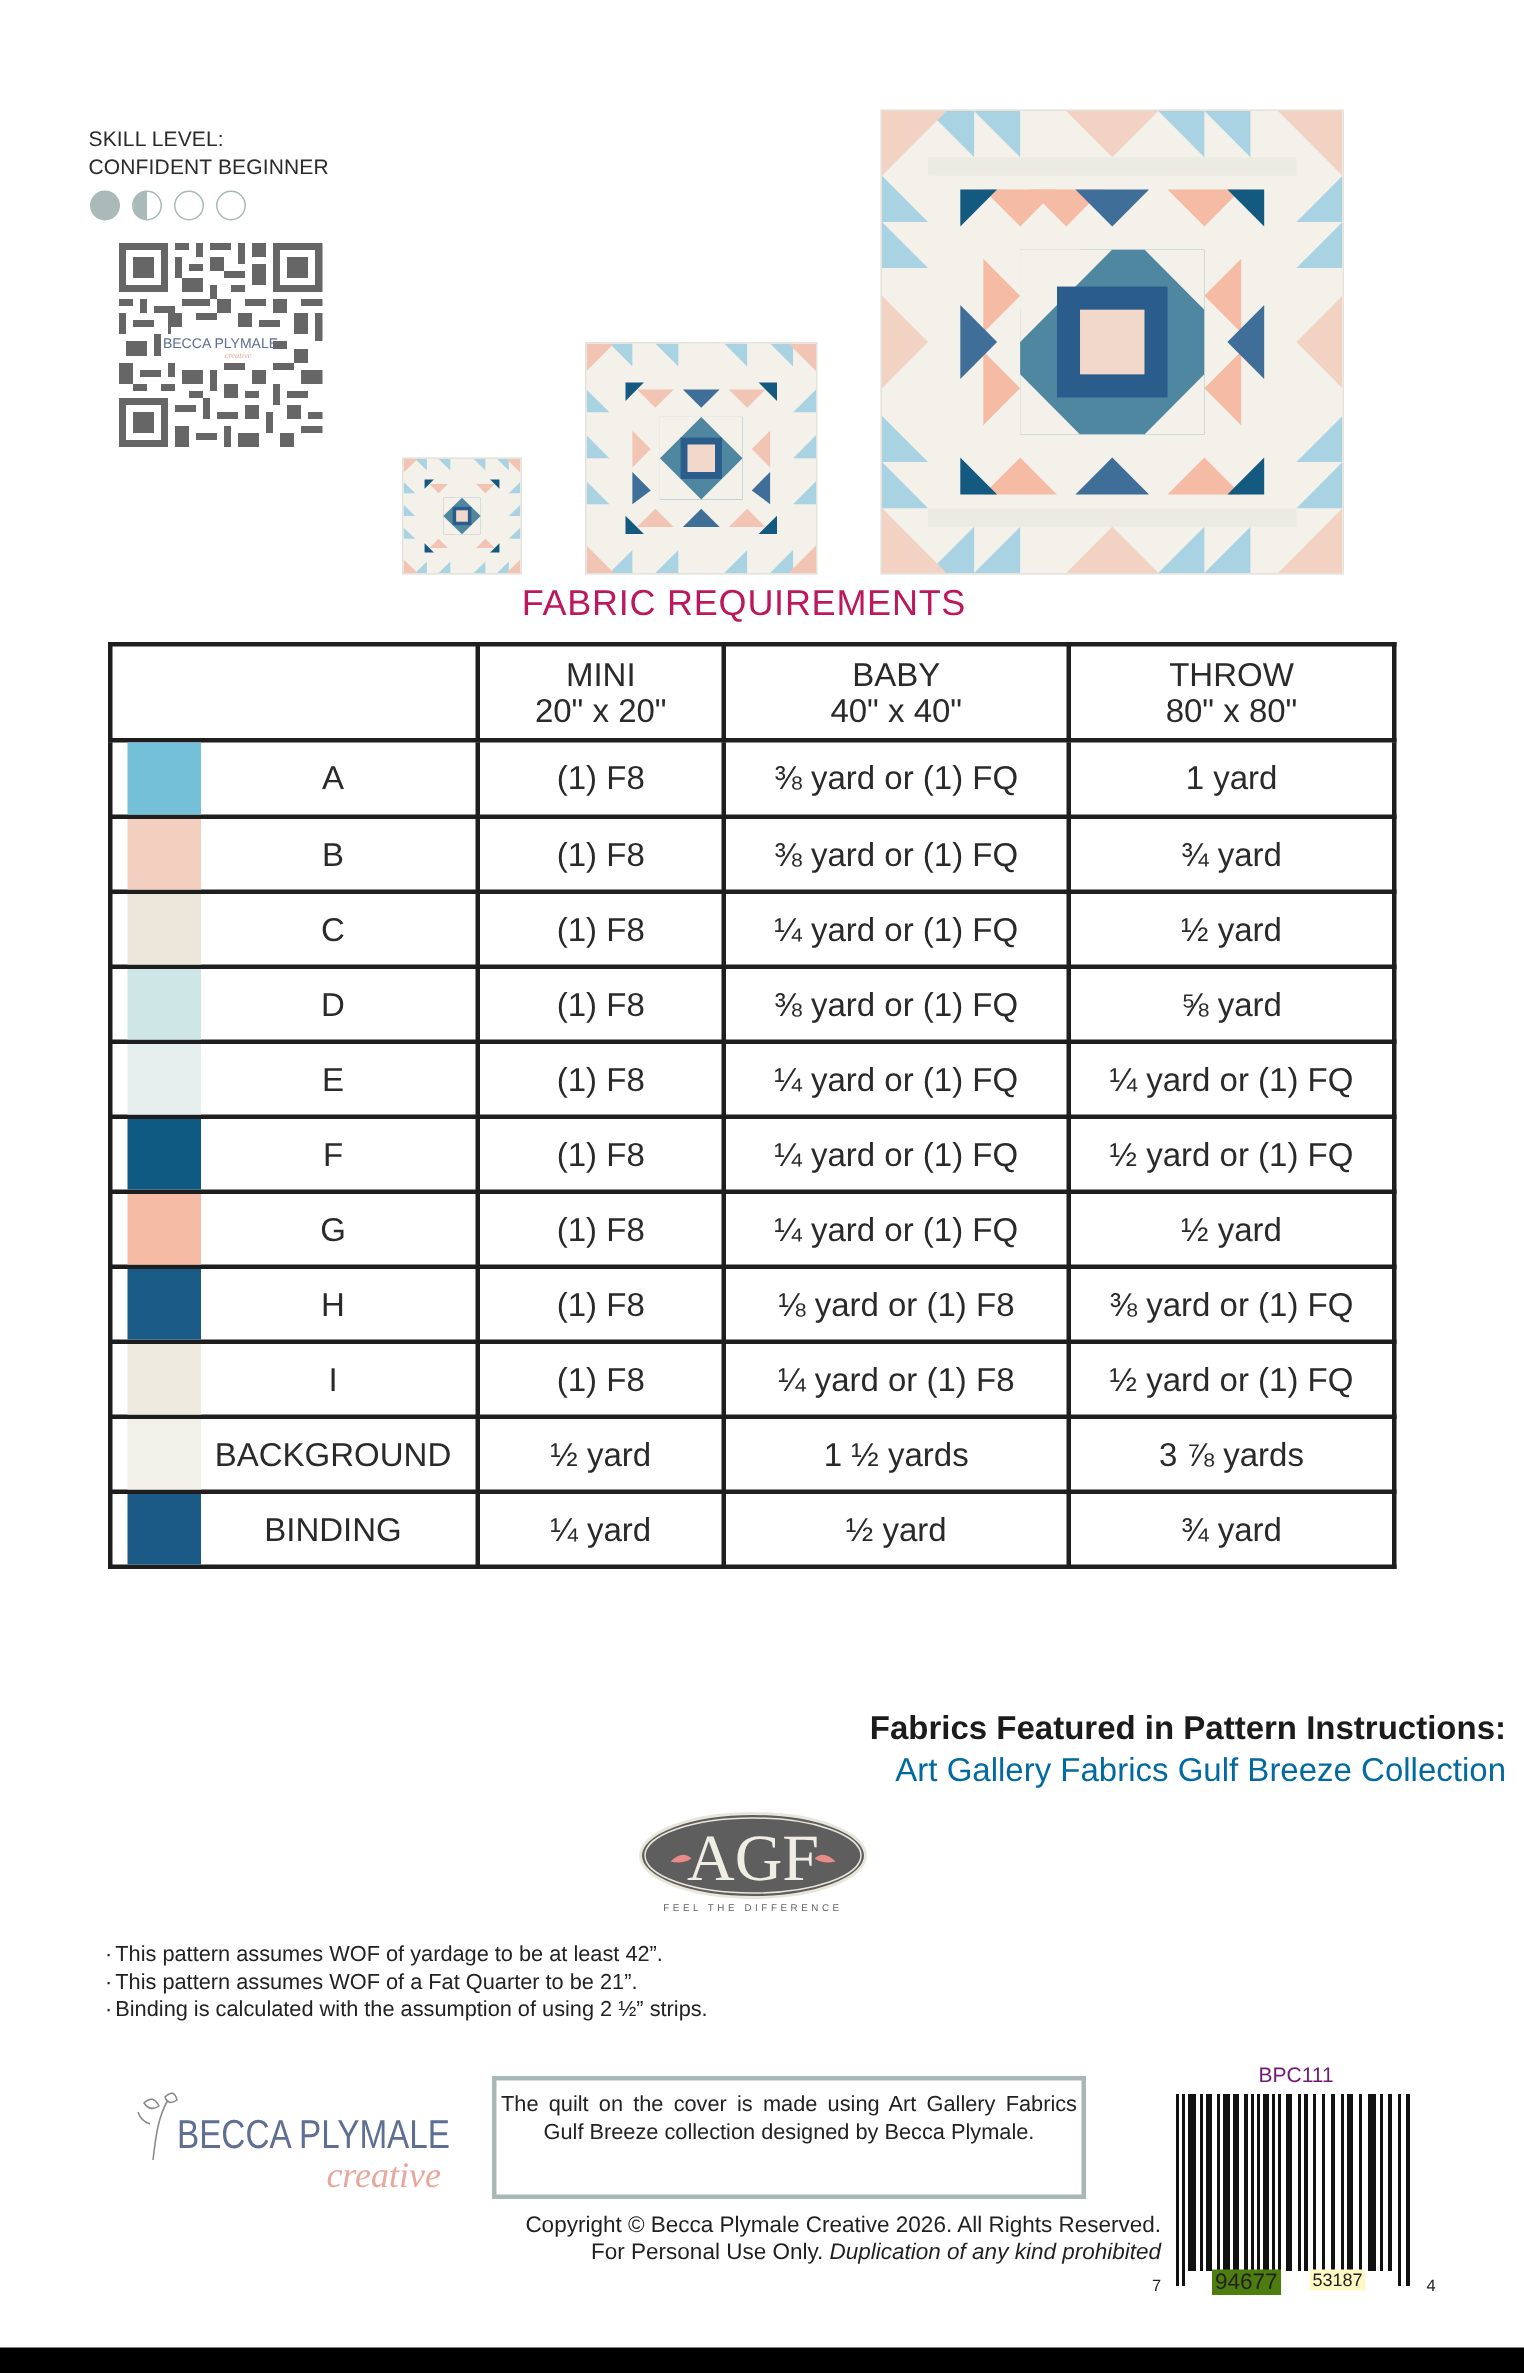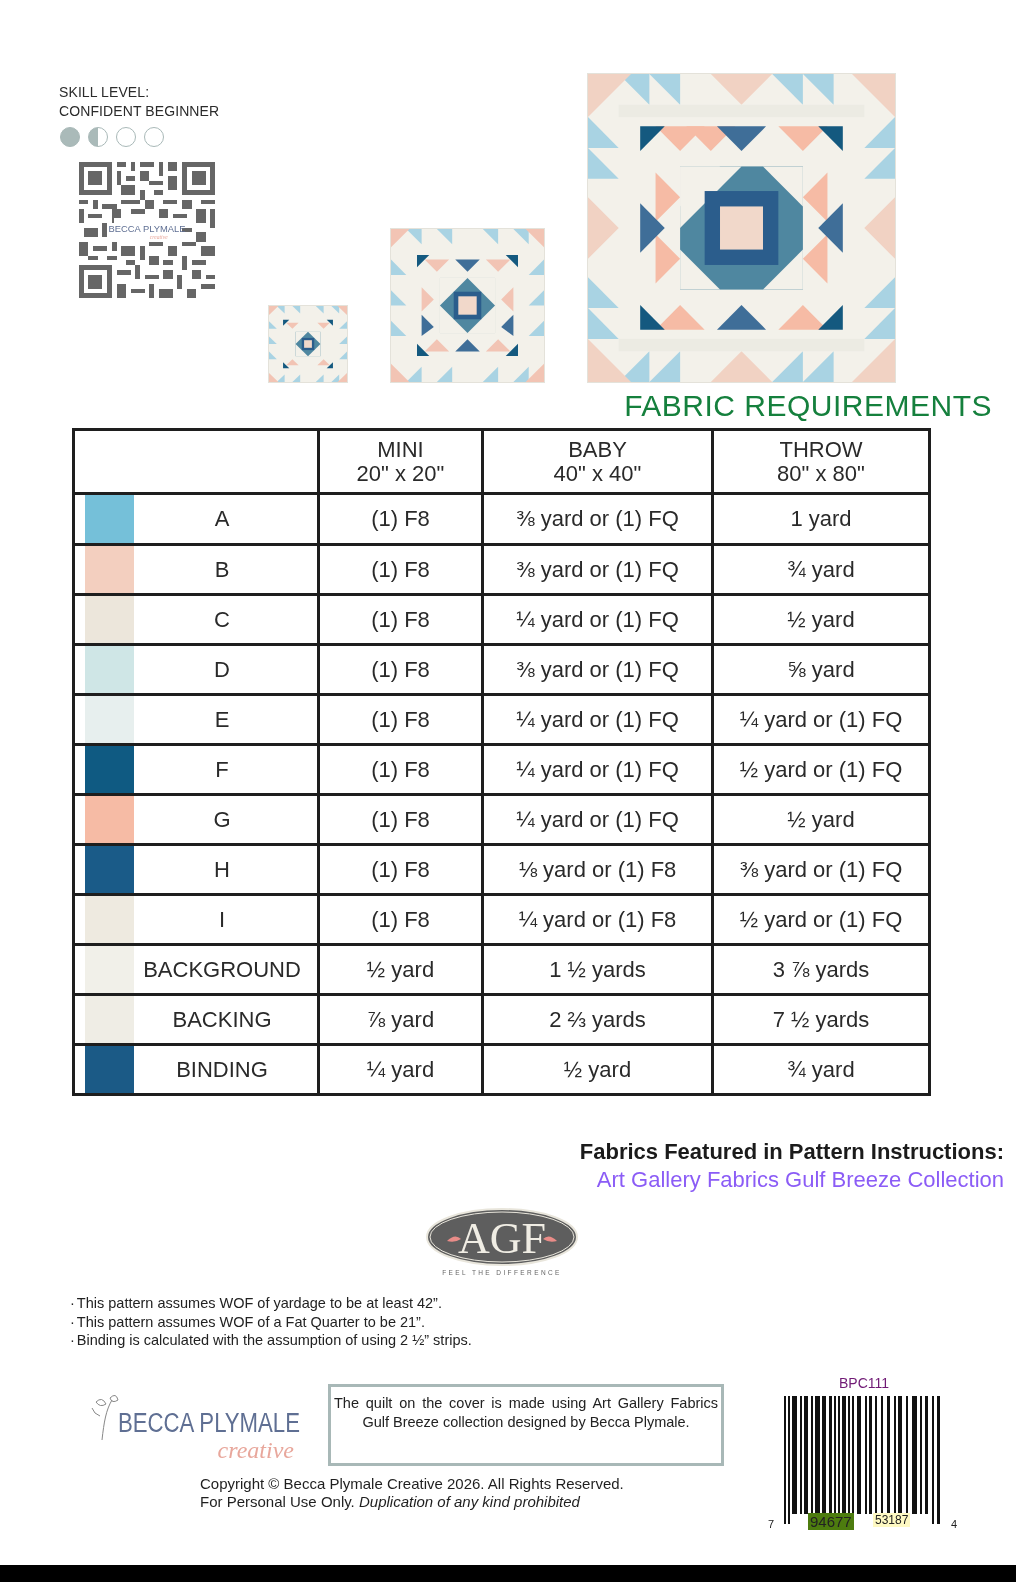"FABRIC REQUIREMENTS" .title { color: #15803d -> #be185d; font-size: 30px -> 24px; text-align: right -> center }
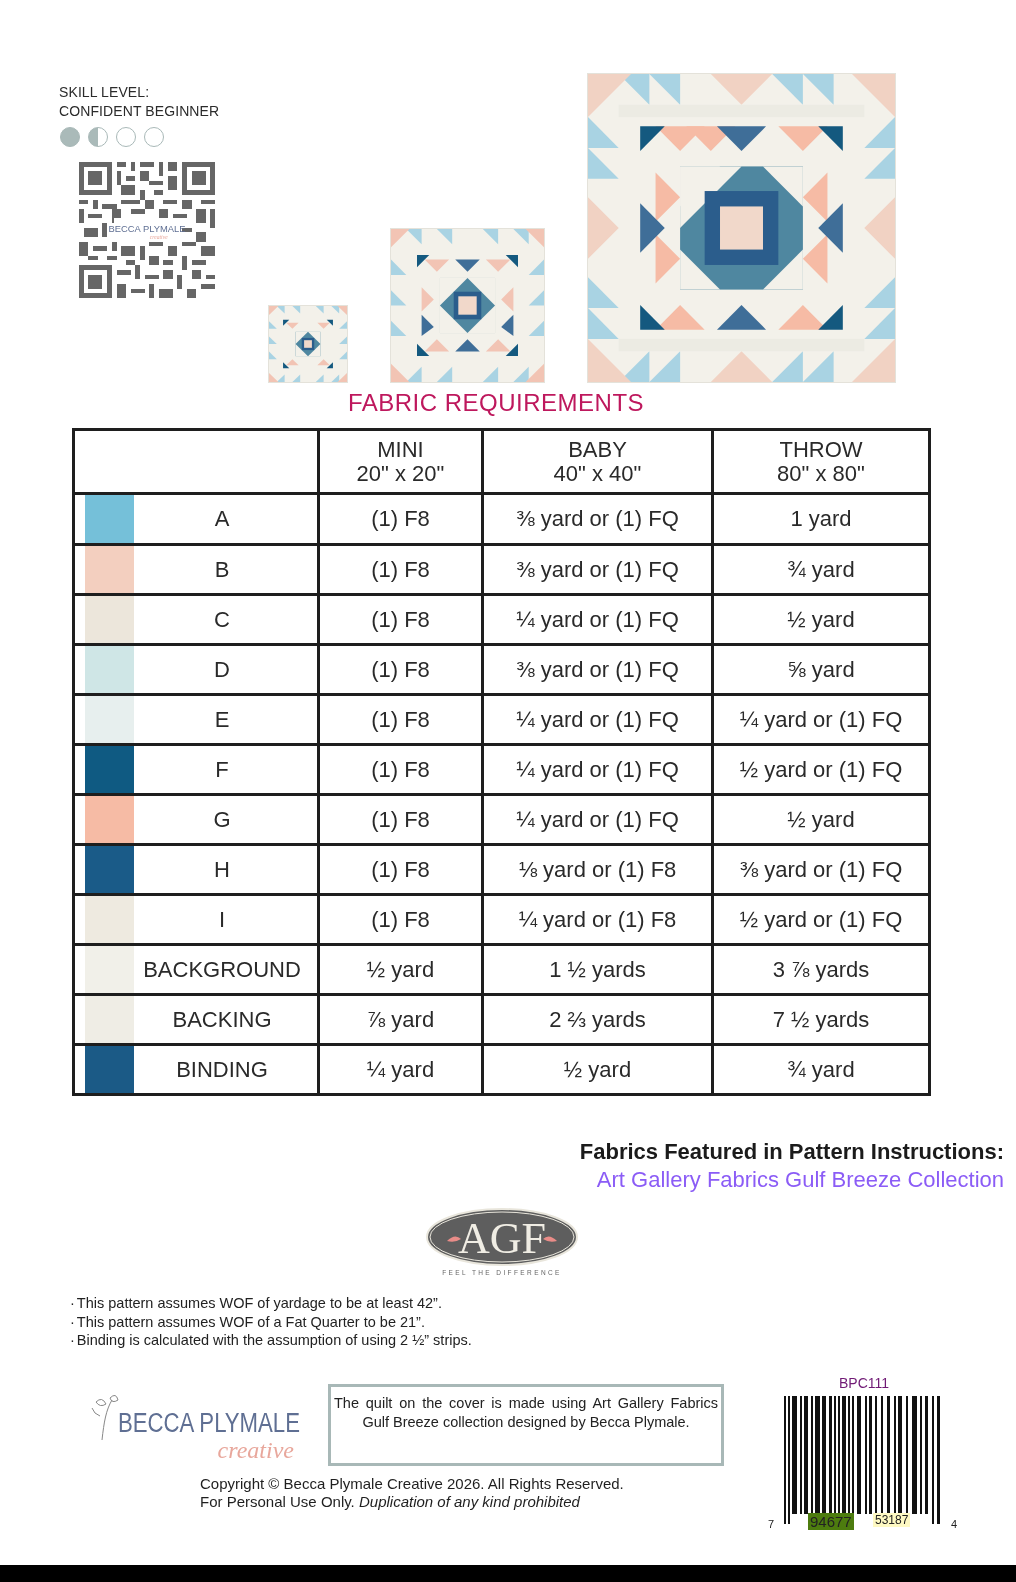"BACKING" tr { html: <tr> <td> <span></span> <span>BACKING</span> </td> <td>⅞ yard</td> <td>2 ⅔ yards</td> <td>7 ½ yards</td> </tr> -> none }
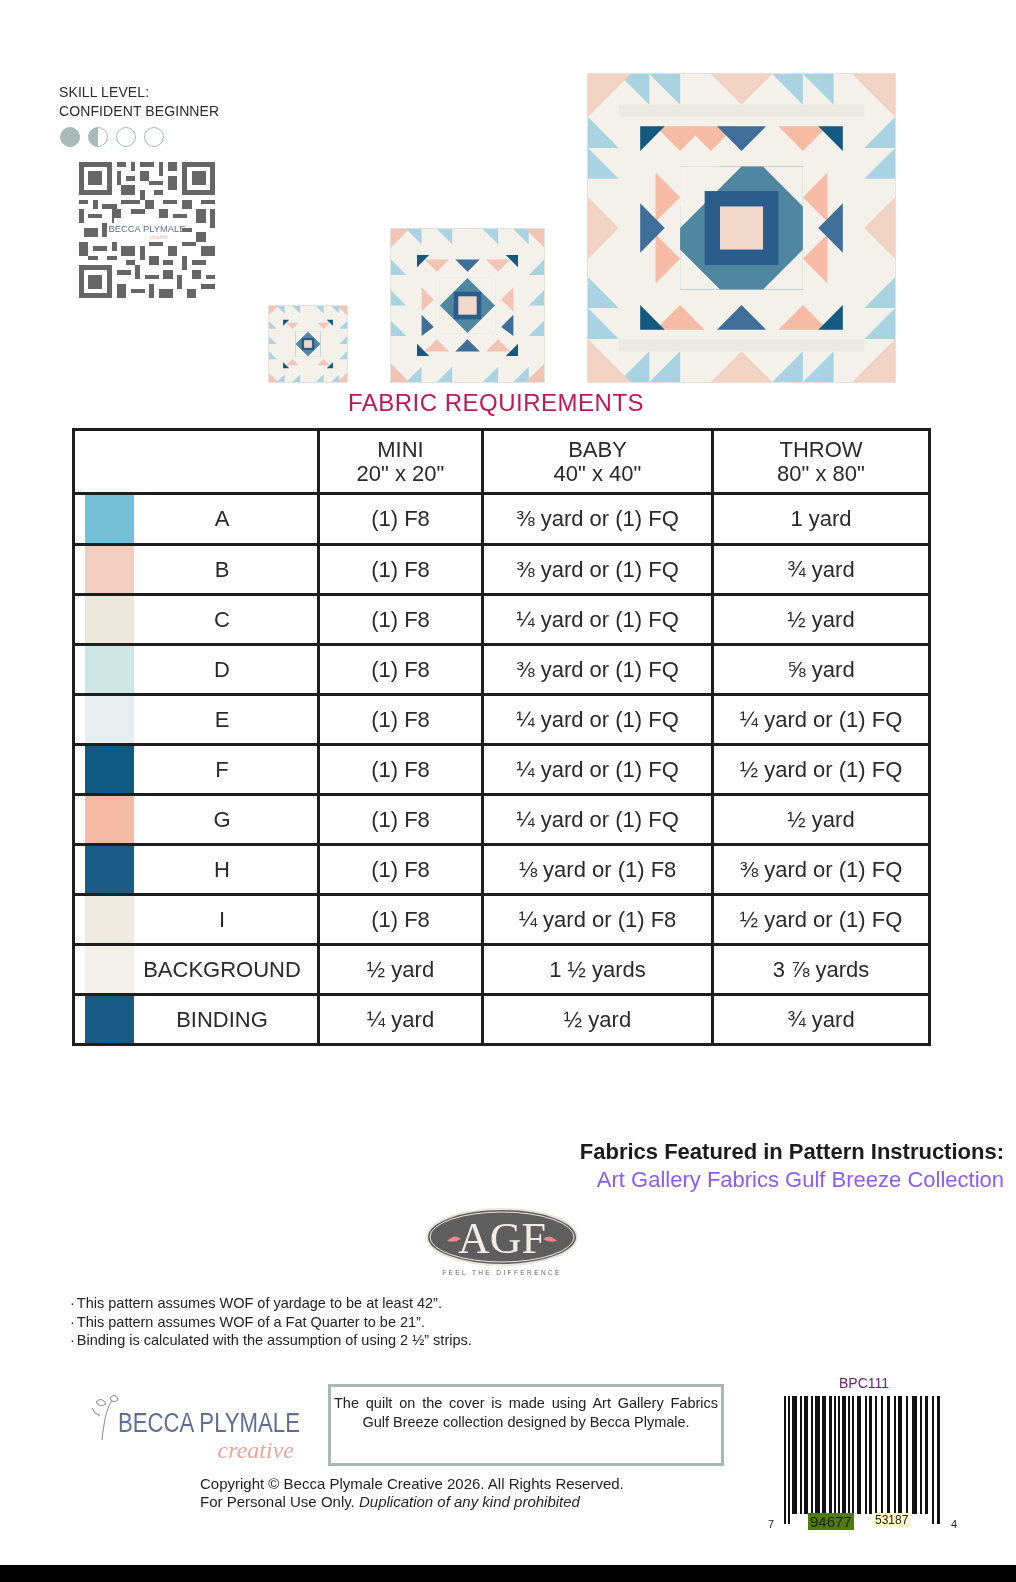"Art Gallery Fabrics Gulf Breeze" .featured .s { color: #8b5cf6 -> #0369a1 }
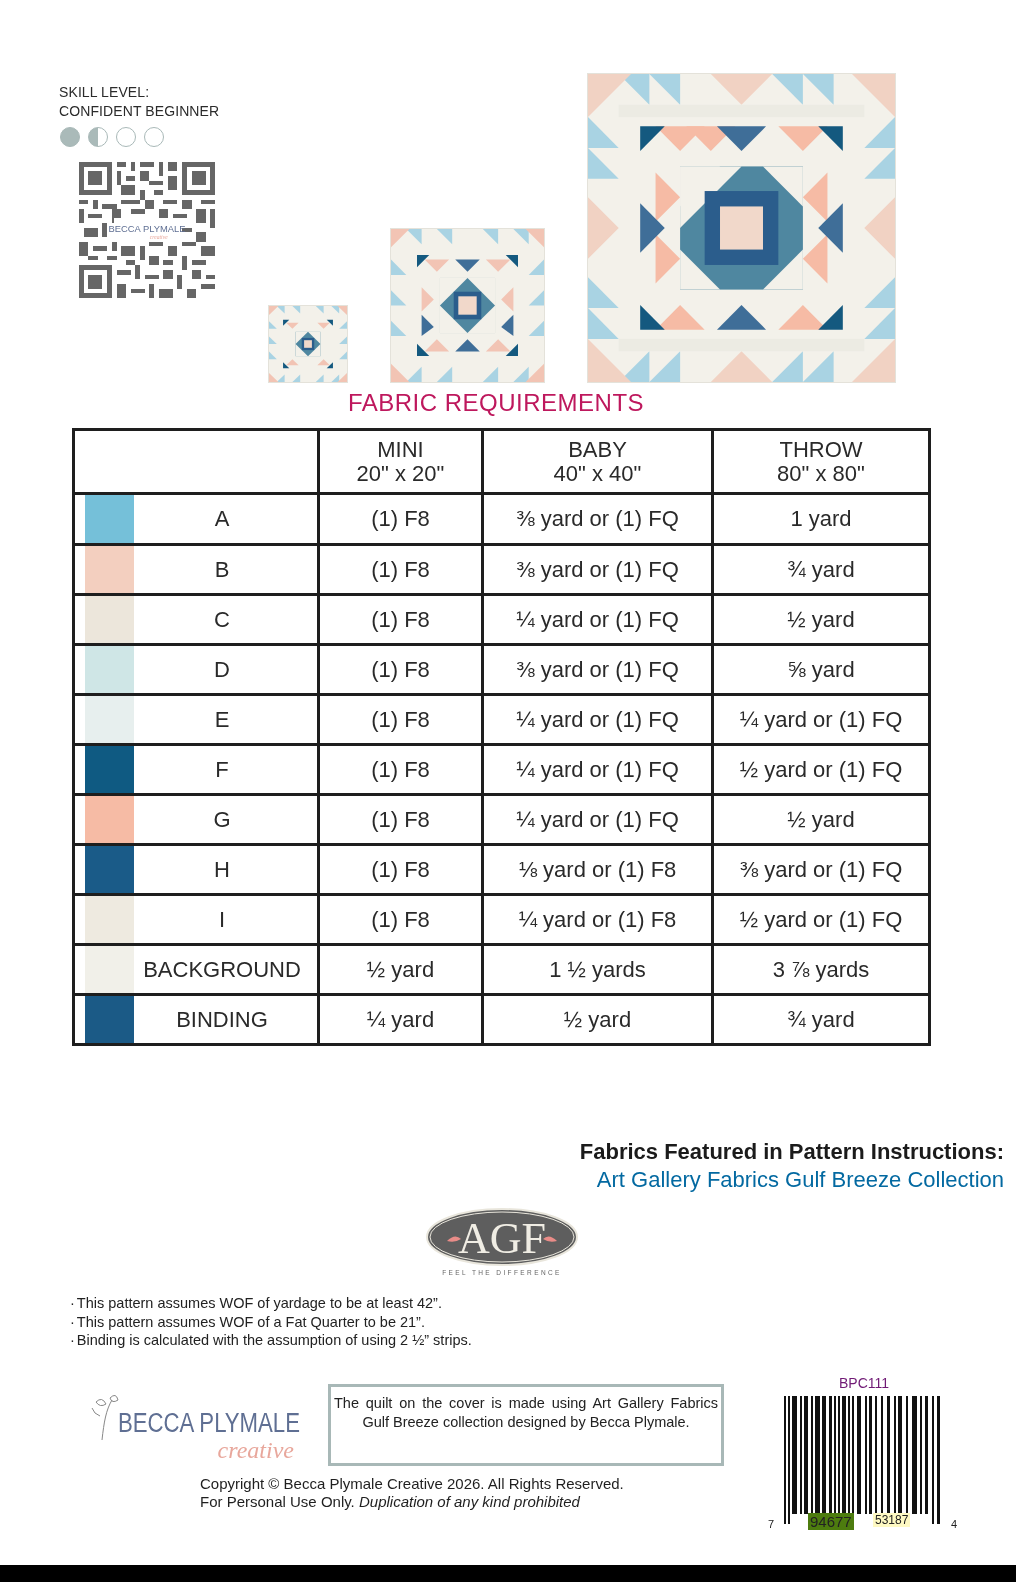"Copyright © Becca Plymale Creative" .copyright { text-align: left -> right }
